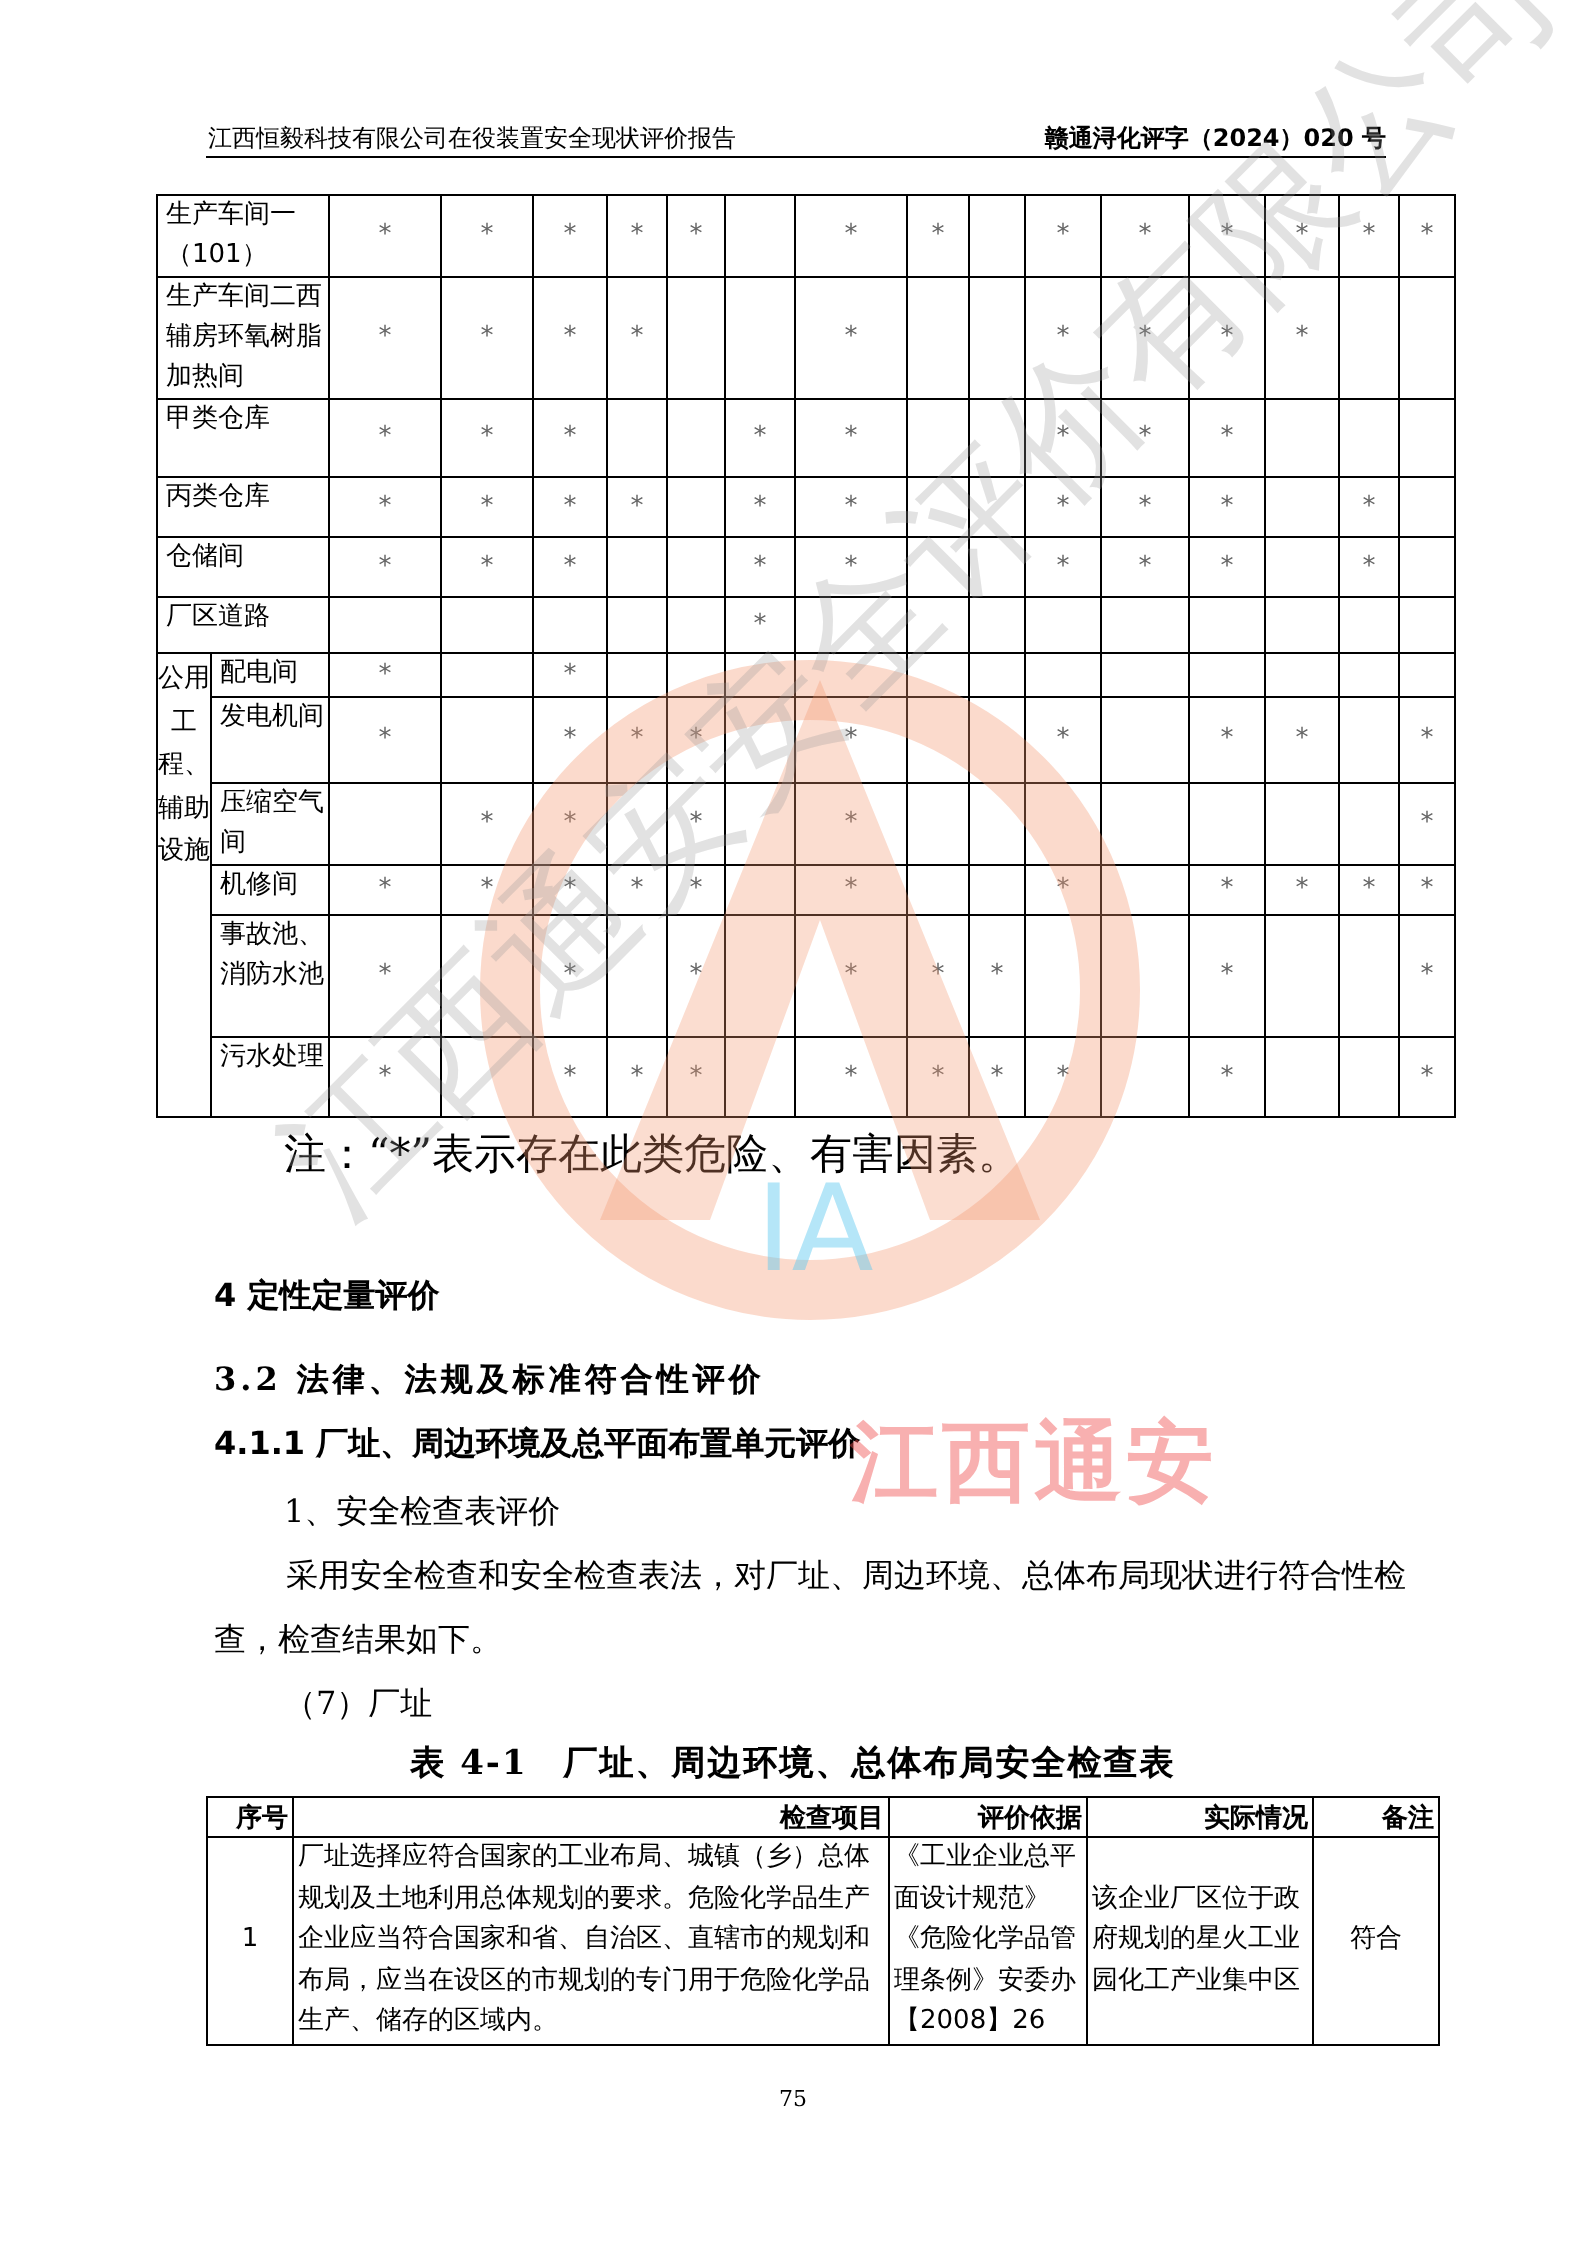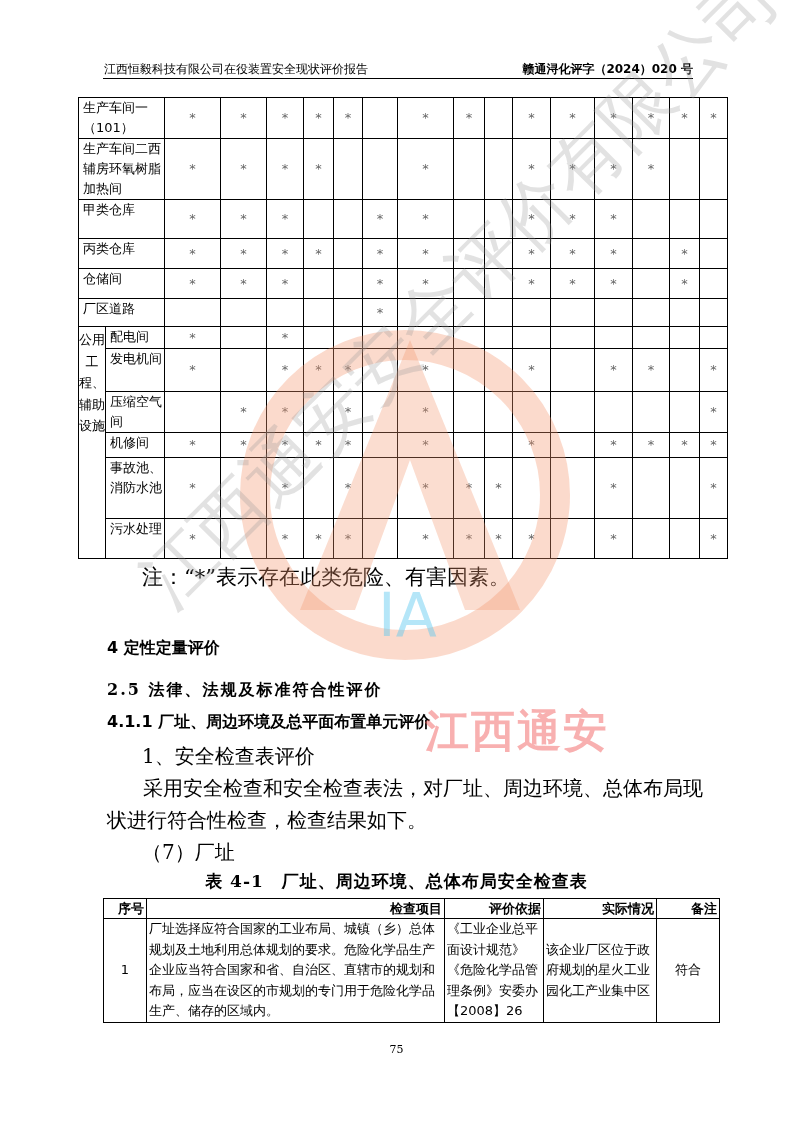"2.5 法律、法规及标准符合性评价" div.h2 { text: 2.5 -> 3.2 }
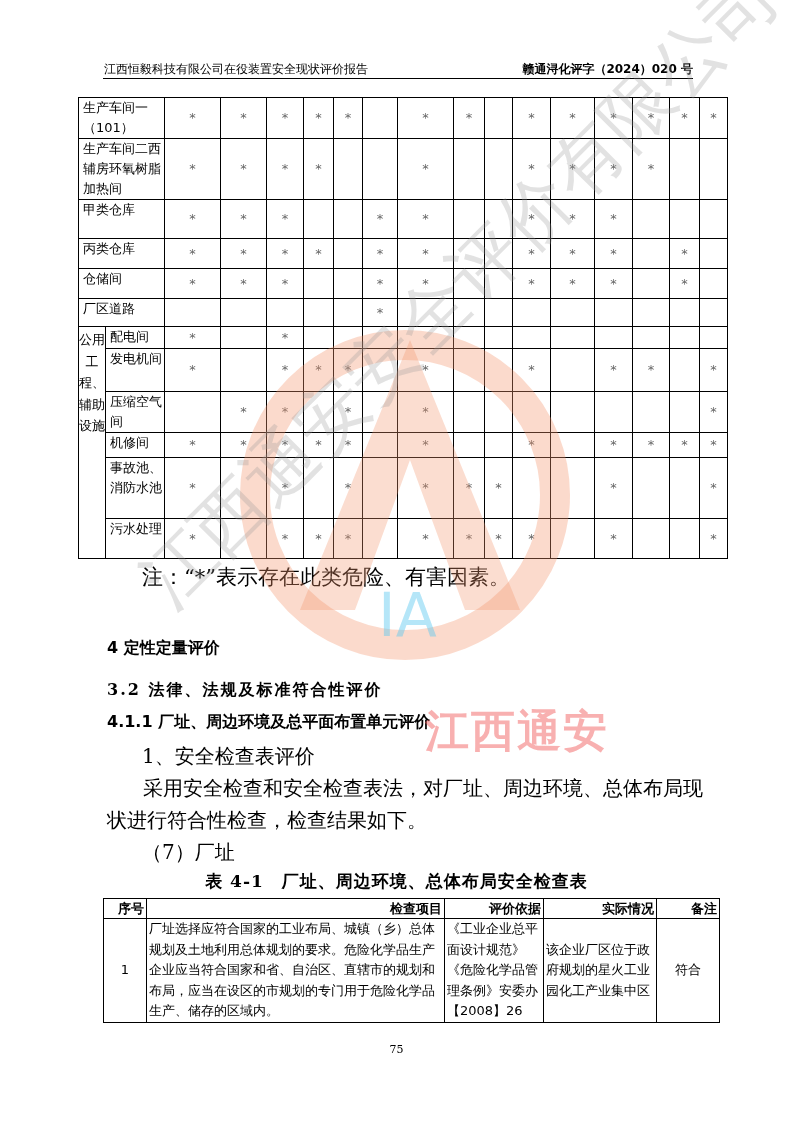"1、安全检查表评价" .p { font-size: 20px -> 16px }
